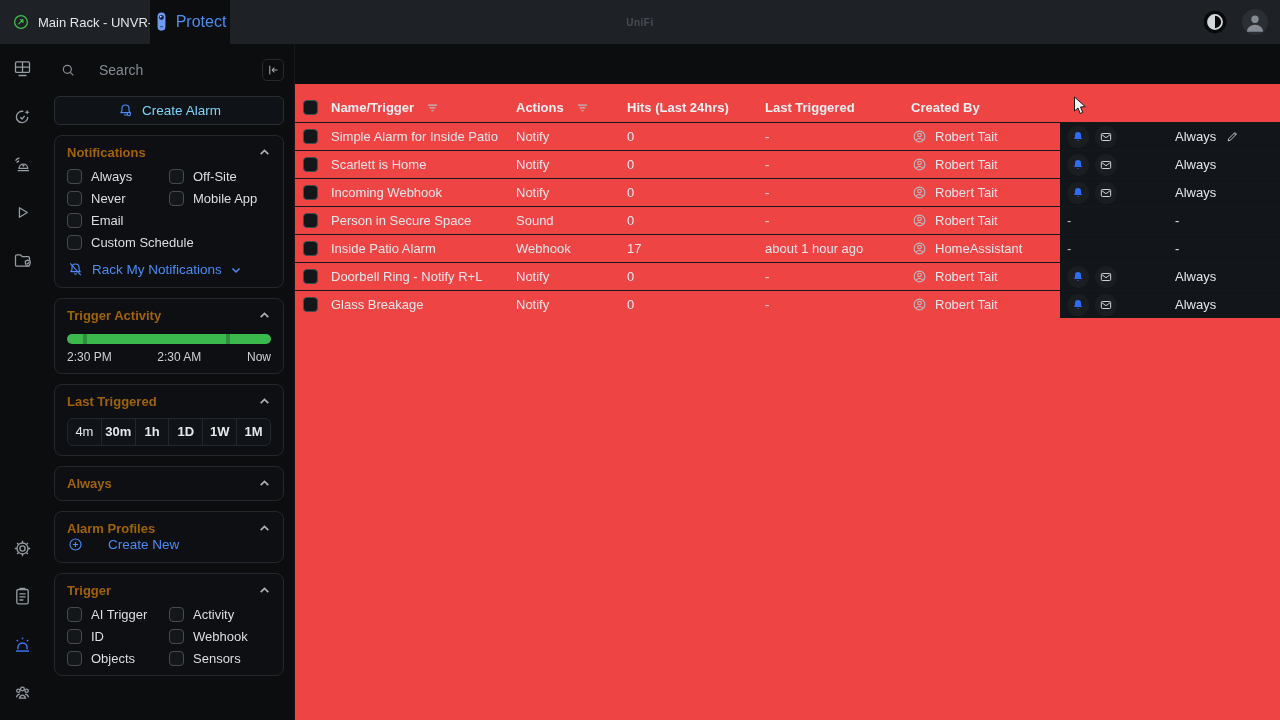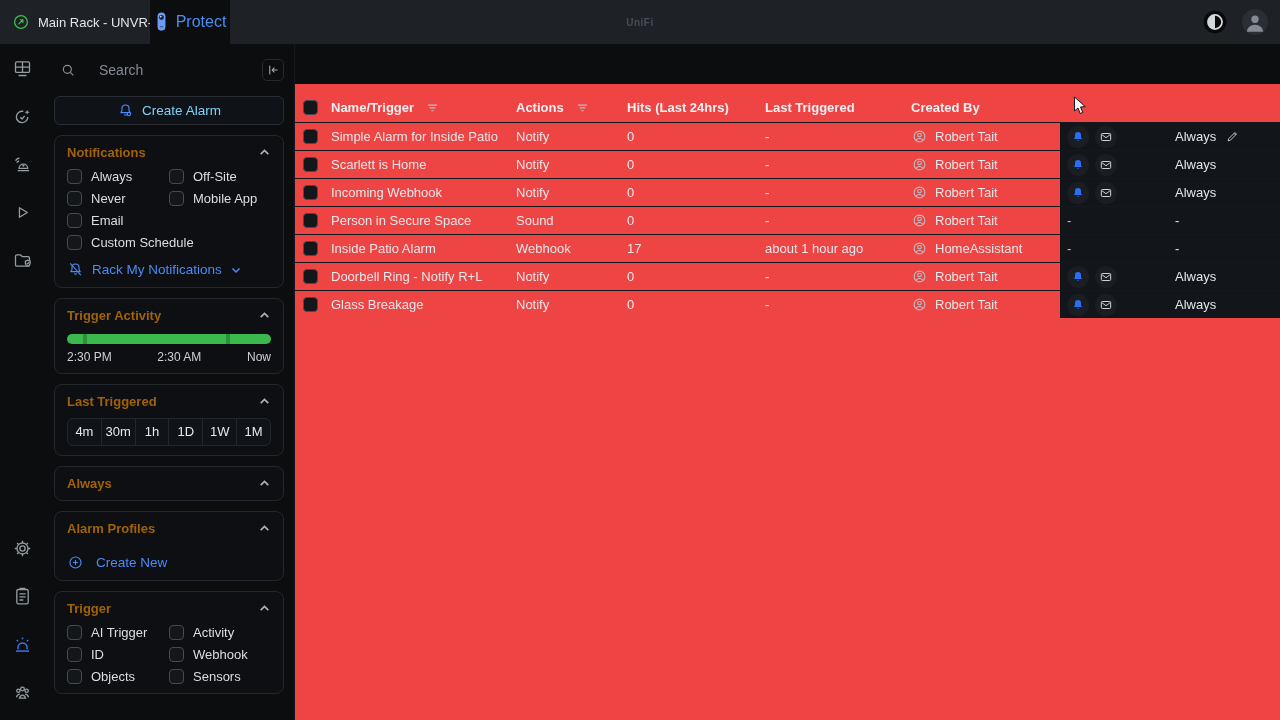"30m" .seg-item + .seg-item { font-weight: none -> bold }
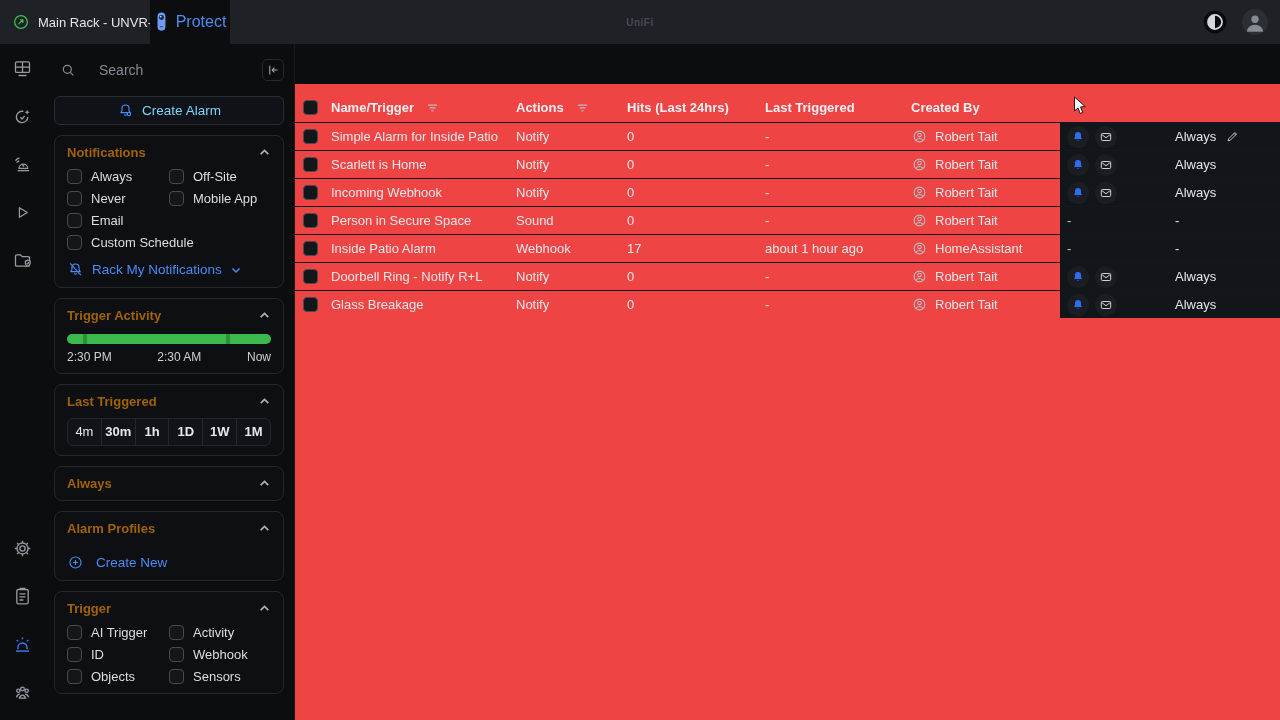"Create New" .create-new { gap: 12px -> 24px; margin-top: 18px -> 0 }
